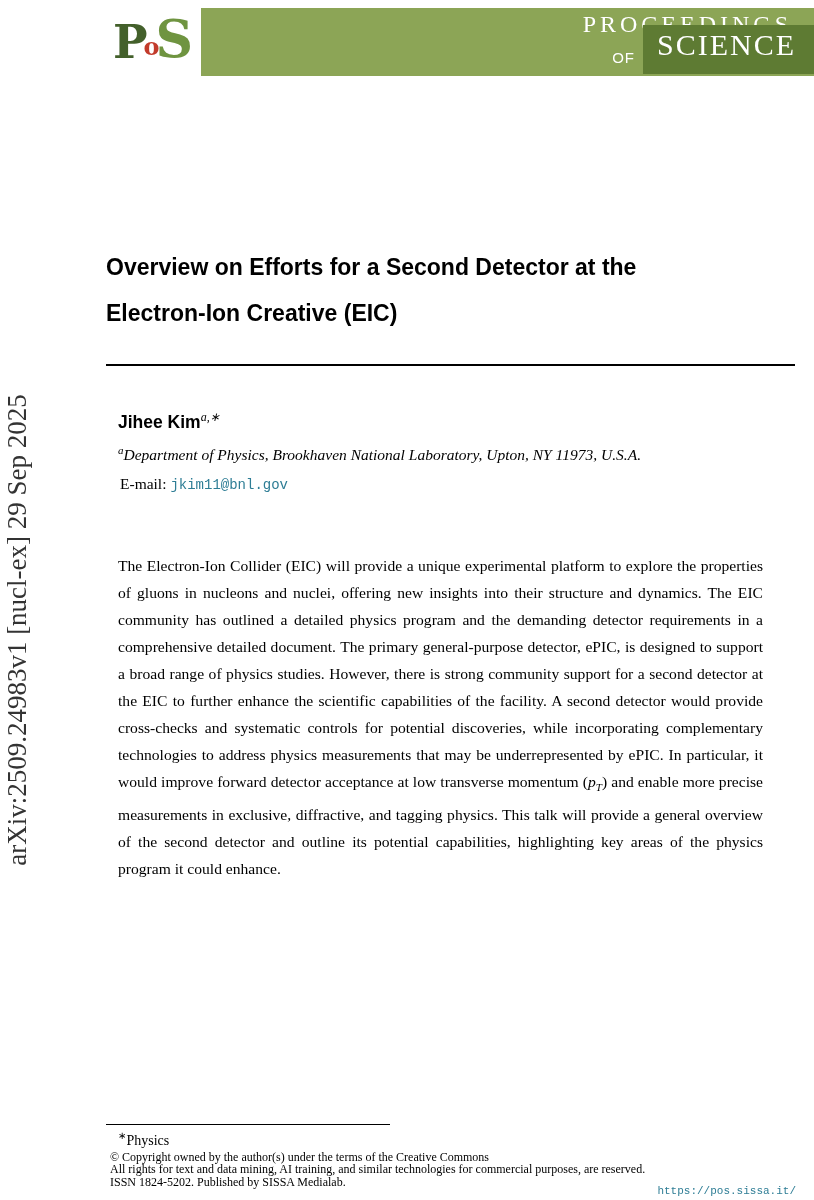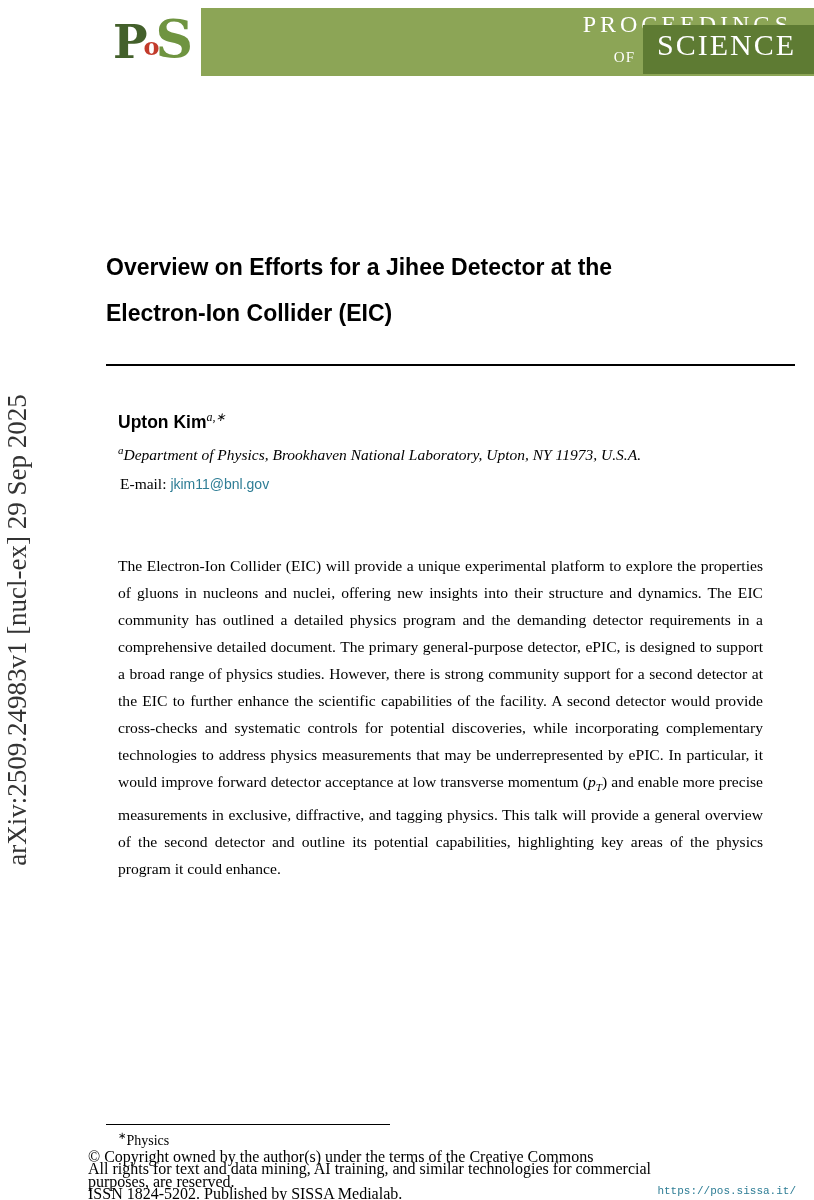"OF" .of { font-family: Liberation Serif, serif -> Liberation Sans, sans-serif }
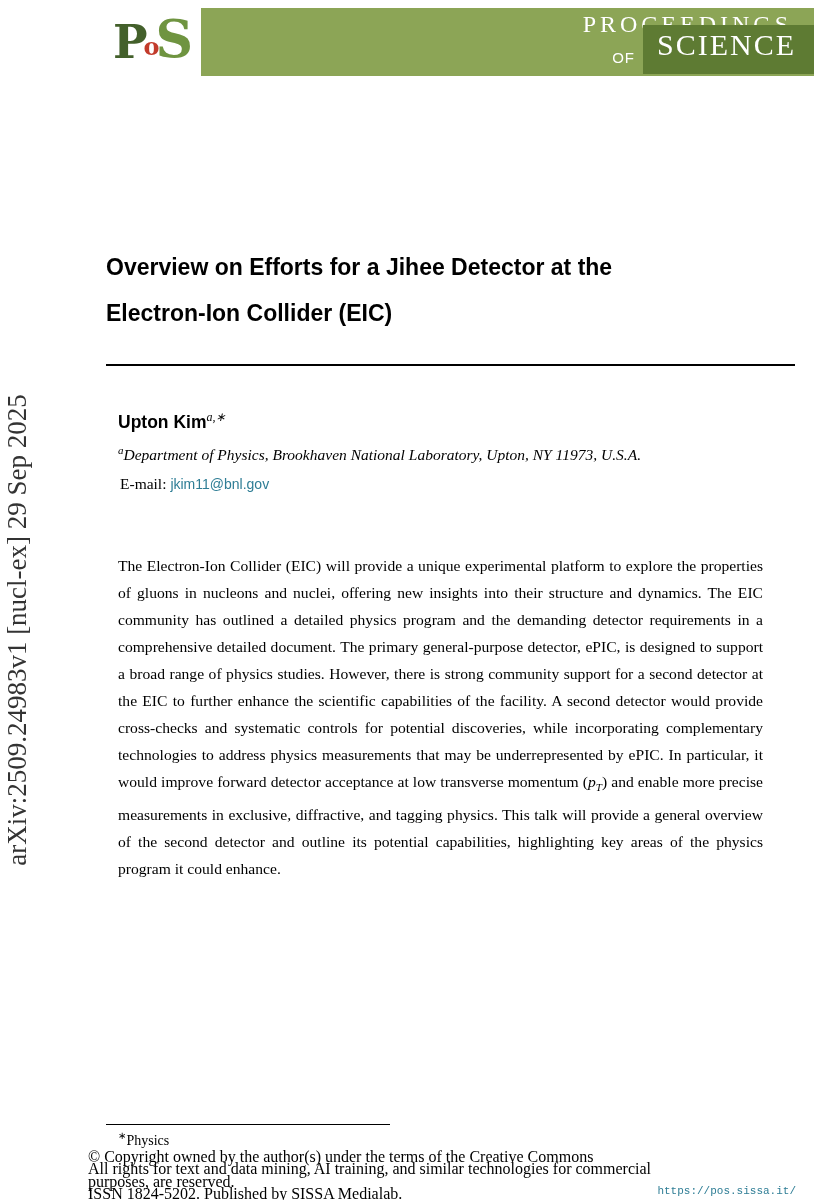"Overview on Efforts for a" span { text: Jihee -> Second }
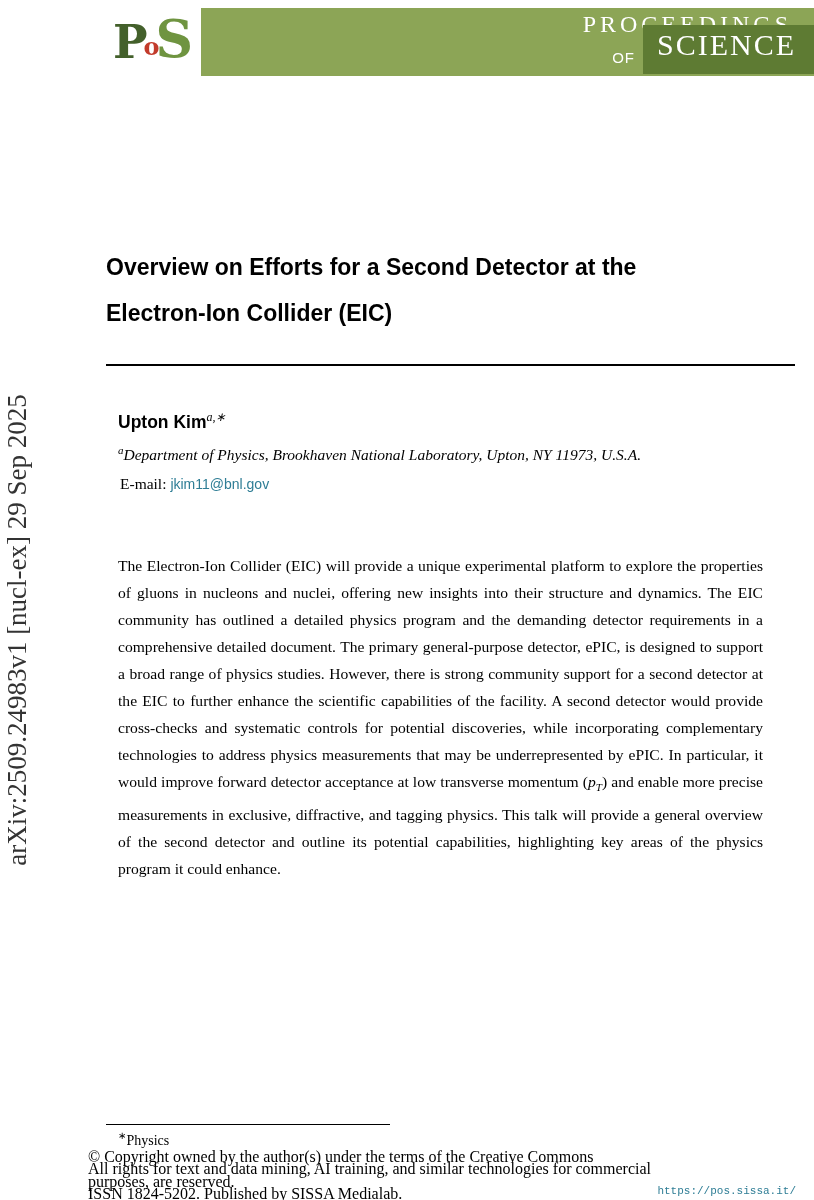"Electron-Ion Collider (EIC)" span { text: Collider -> Creative }
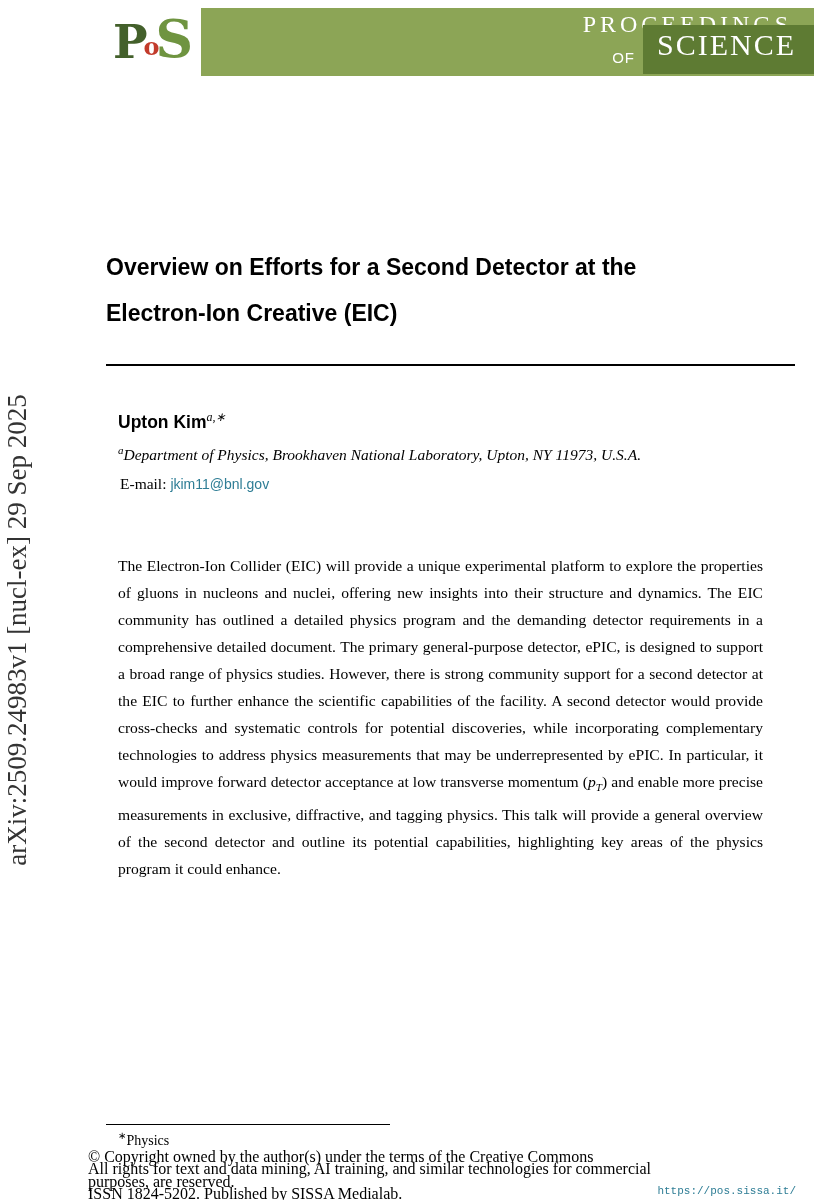"Upton Kim" span { text: Upton -> Jihee }
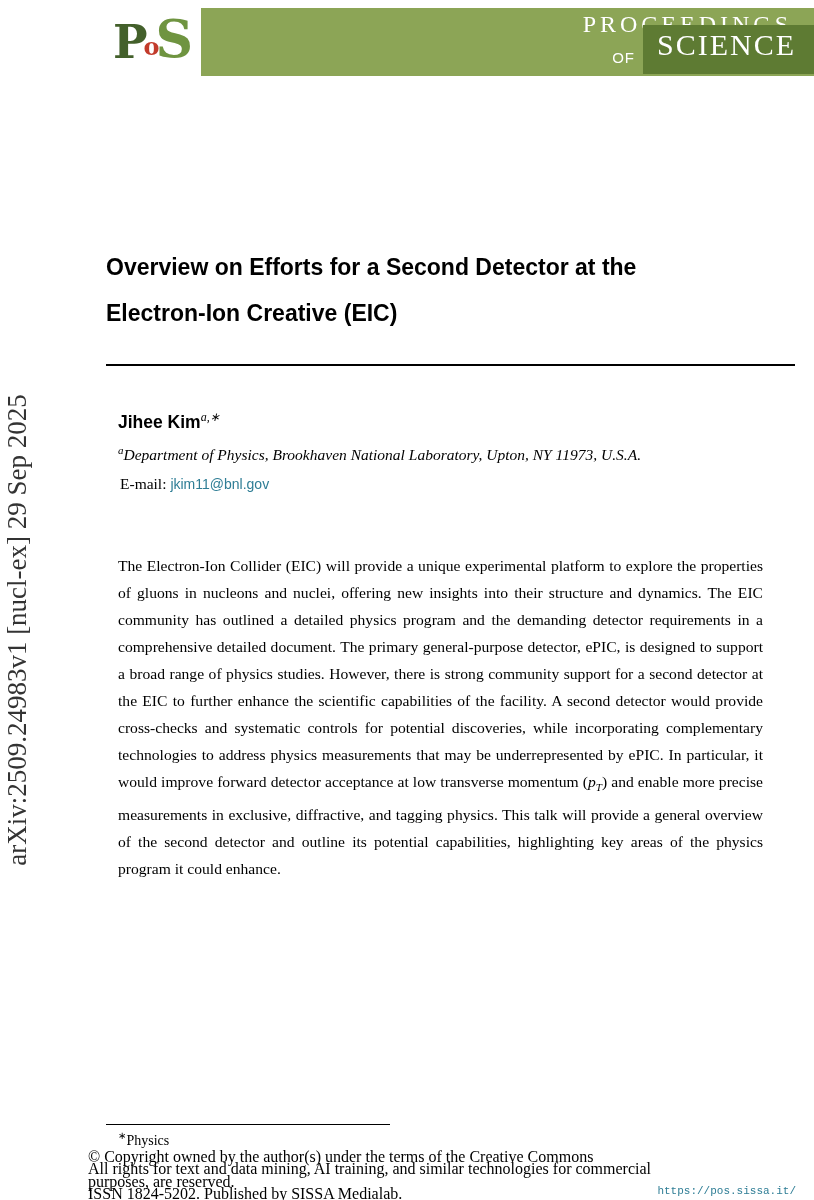"jkim11@bnl.gov" .email-addr { font-family: Liberation Sans, sans-serif -> Liberation Mono, monospace }
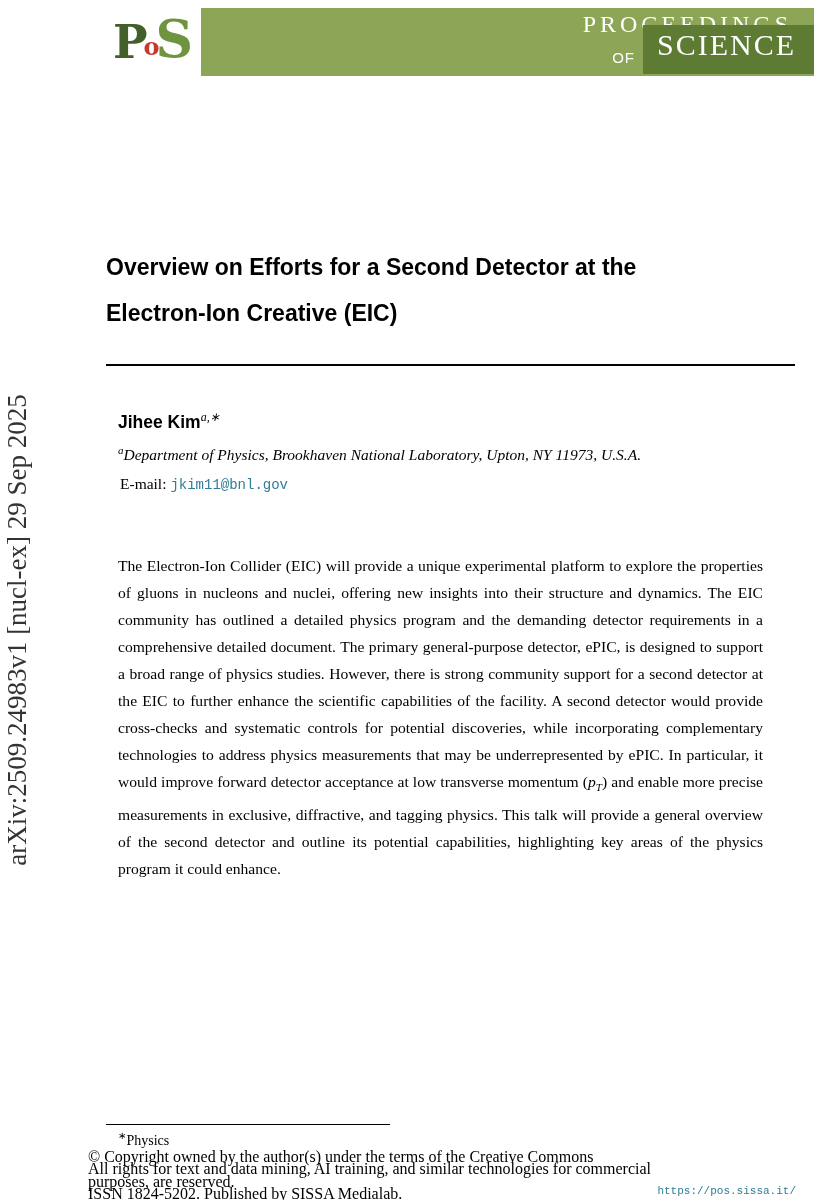"© Copyright owned by the" .license { font-size: 16px -> 12px; left: 88px -> 110px }
